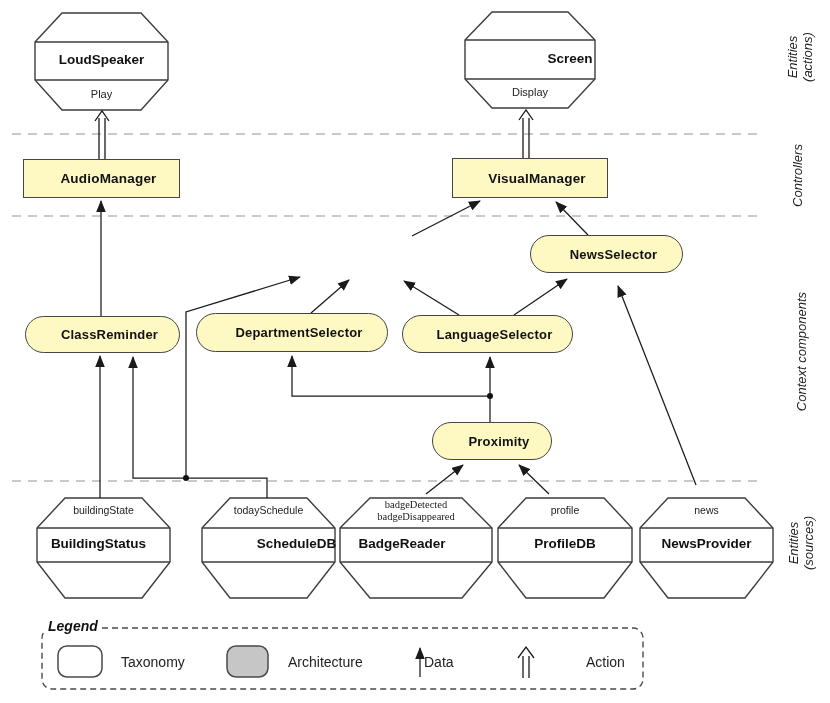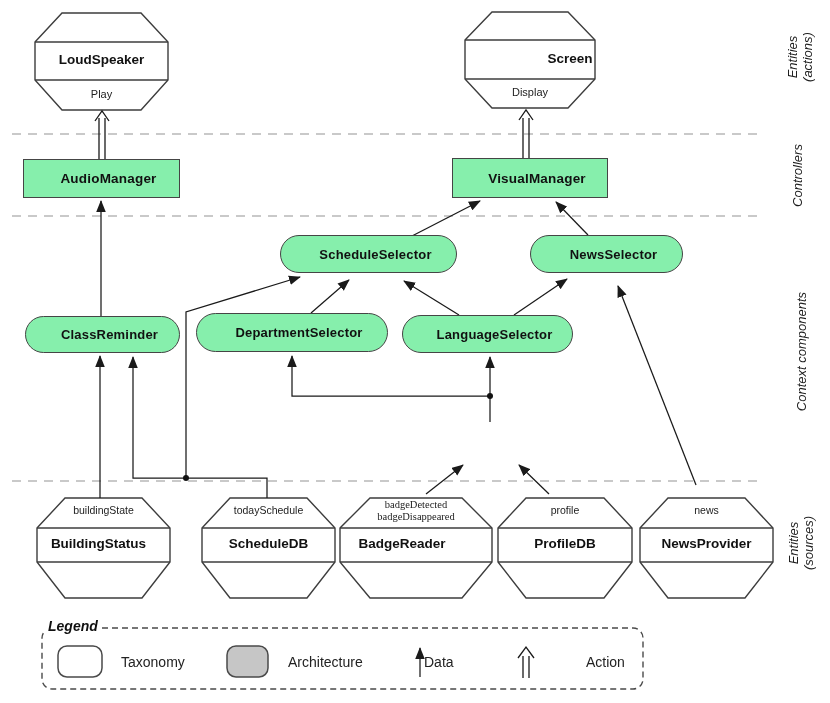"AudioManager" .box { background: #86efac -> #fef9c3 }
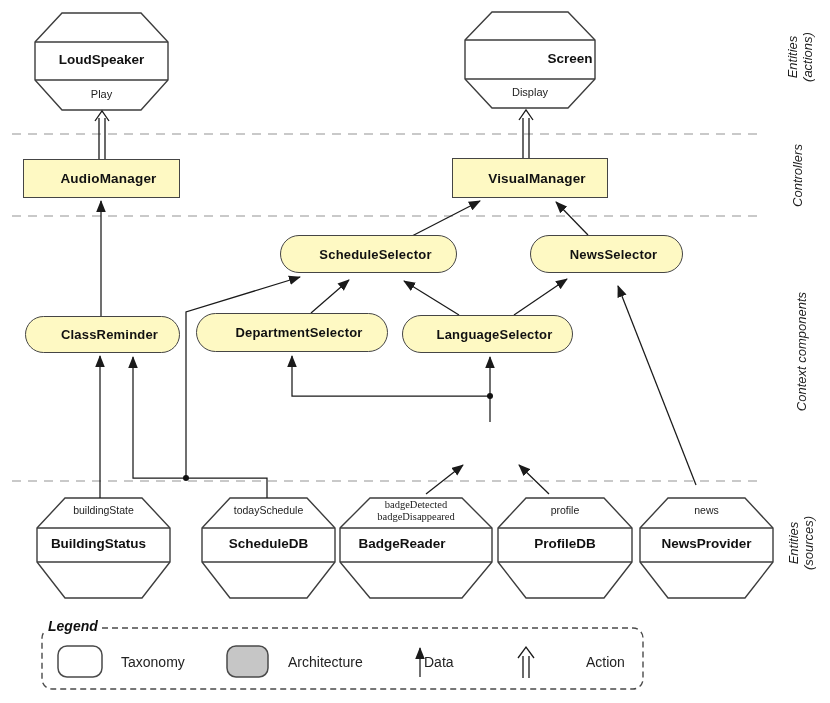"ScheduleSelector" div.box { html: <div>ScheduleSelector</div> -> none }
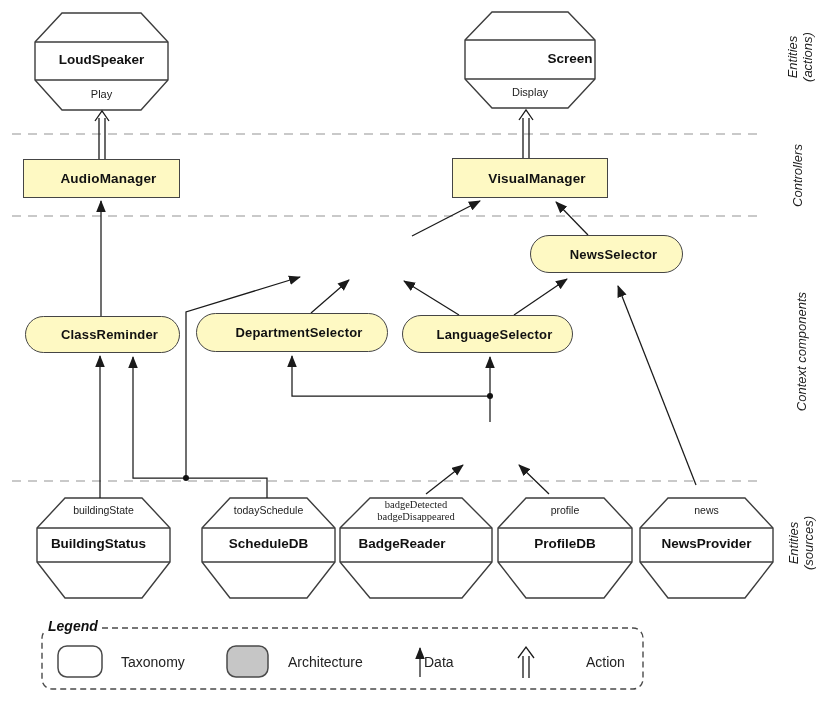"Proximity" div.box { html: none -> <div>Proximity</div> }
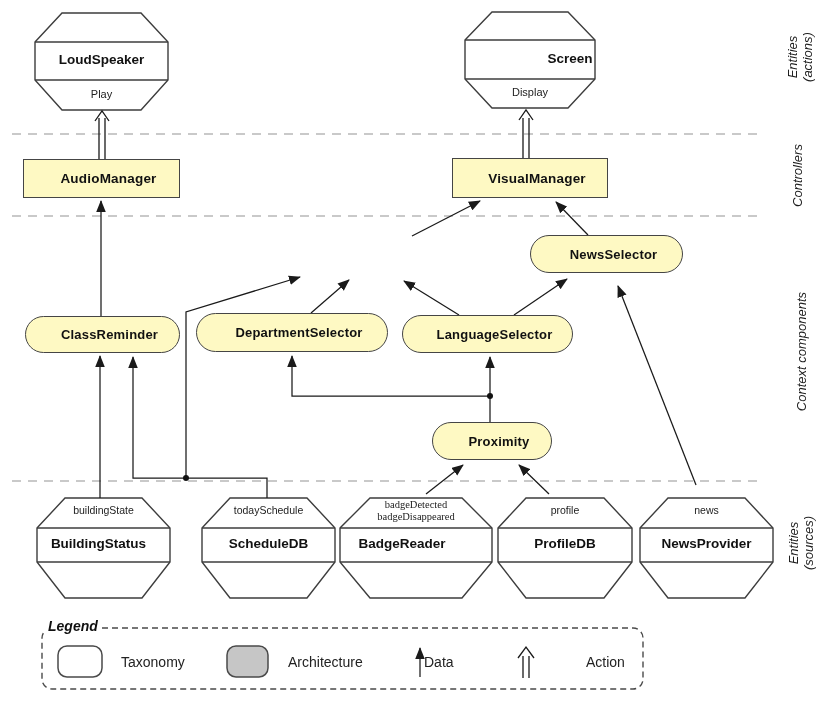"ScheduleDB" div.lbl { padding-left: none -> 28px }
